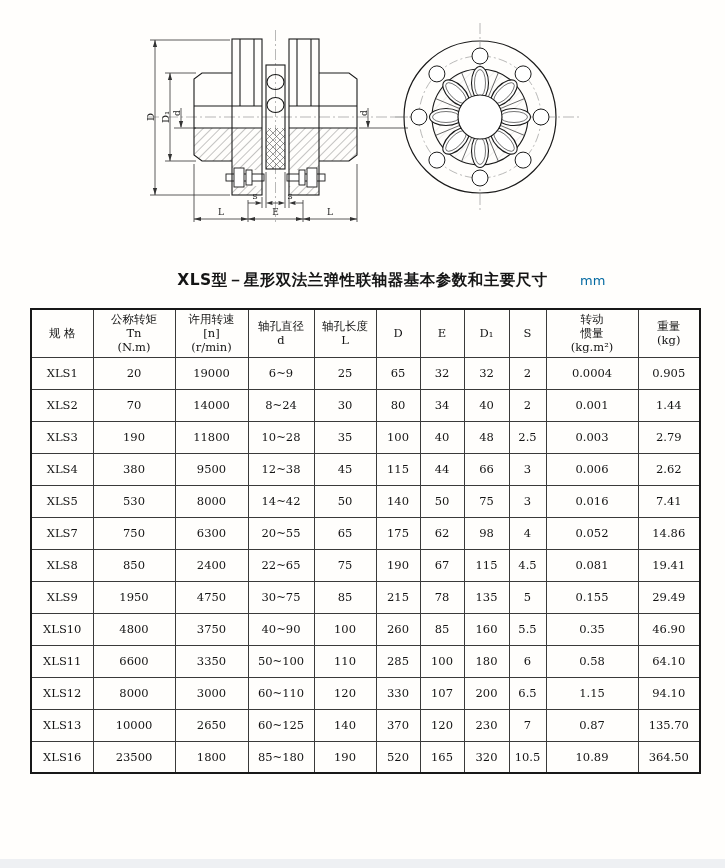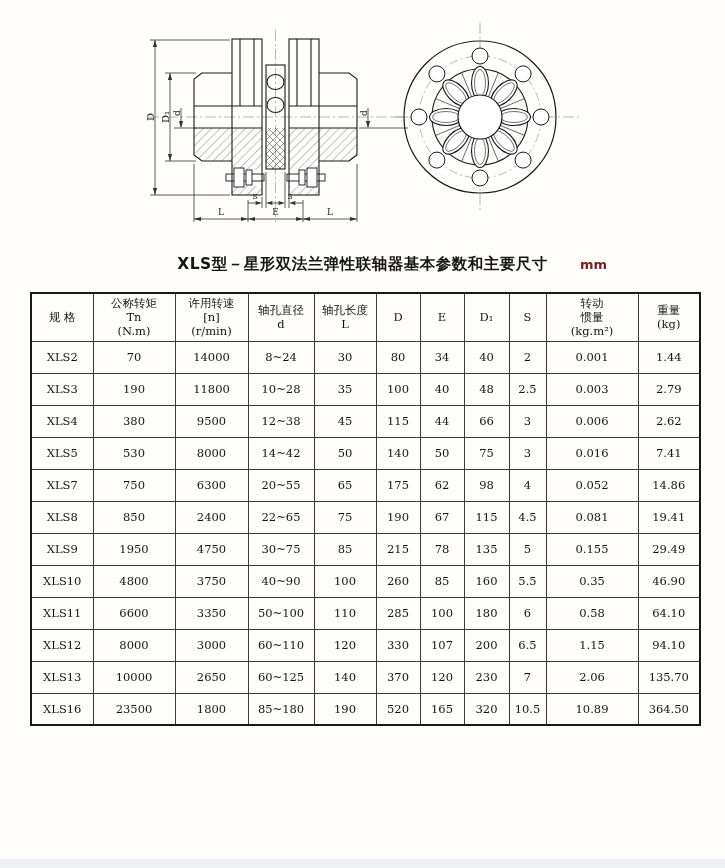"XLS型－星形双法兰弹性联轴器基本参数和主要尺寸" .title-row { margin-top: 4px -> 20px }
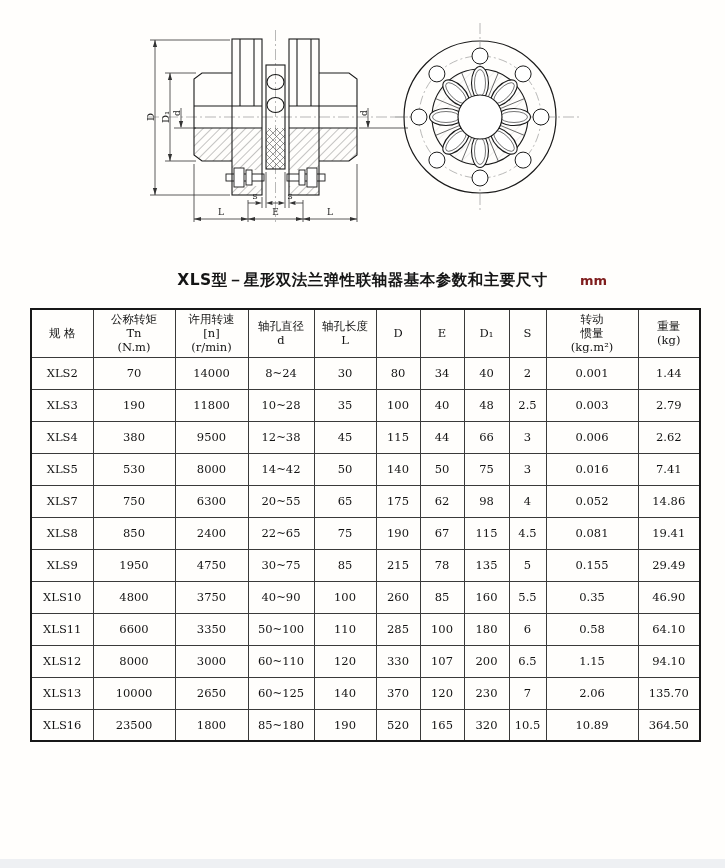"mm" .unit-label { color: #7f1d1d -> #0369a1; font-weight: bold -> none }
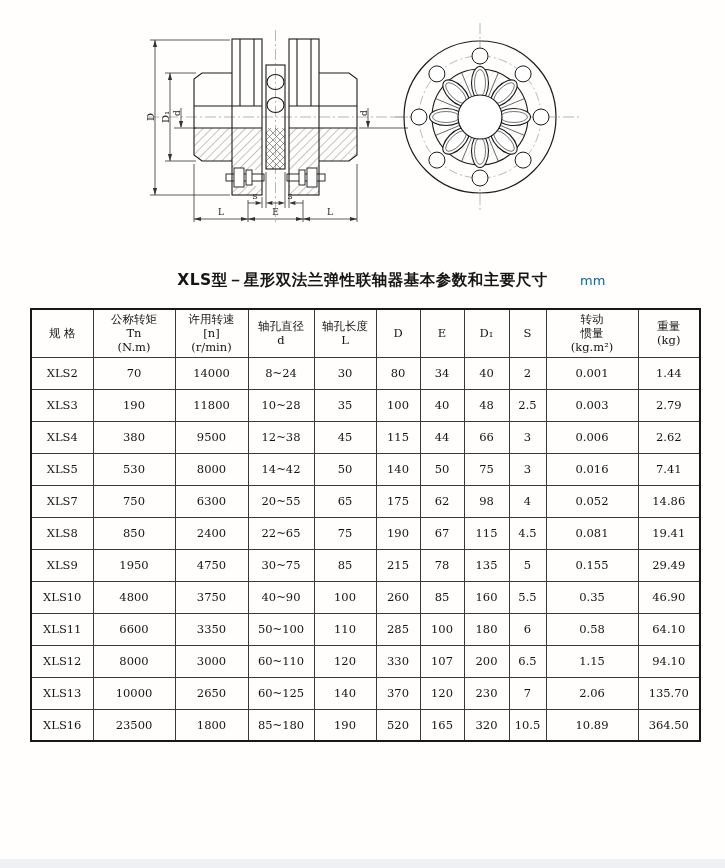"XLS1" tr { html: none -> <tr> <td>XLS1</td> <td>20</td> <td>19000</td> <td>6~9</td> <td>25</td> <td>65</td> <td>32</td> <td>32</td> <td>2</td> <td>0.0004</td> <td>0.905</td> </tr> }
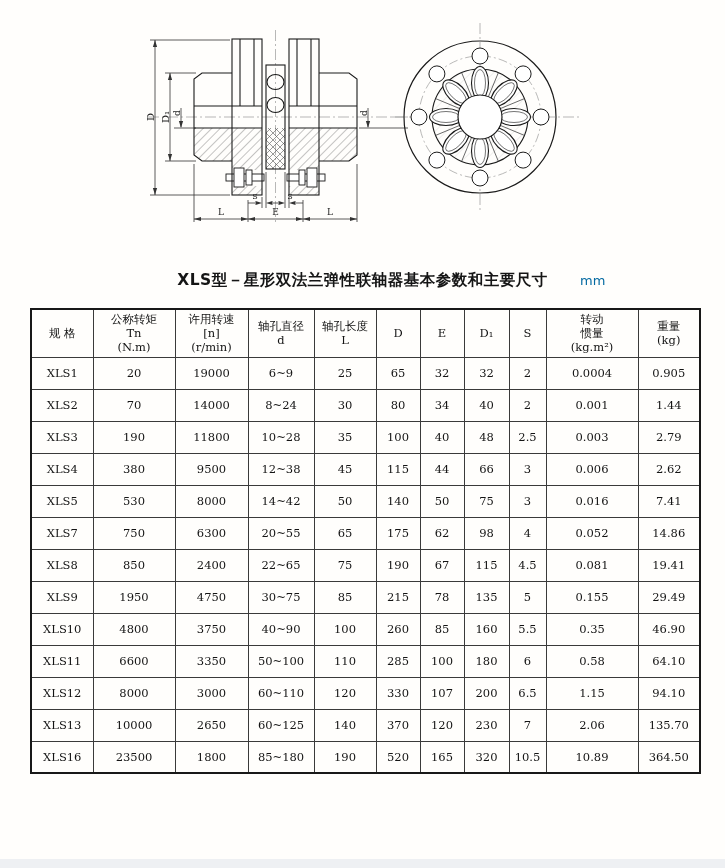"2.06" td { text: 2.06 -> 0.87 }
